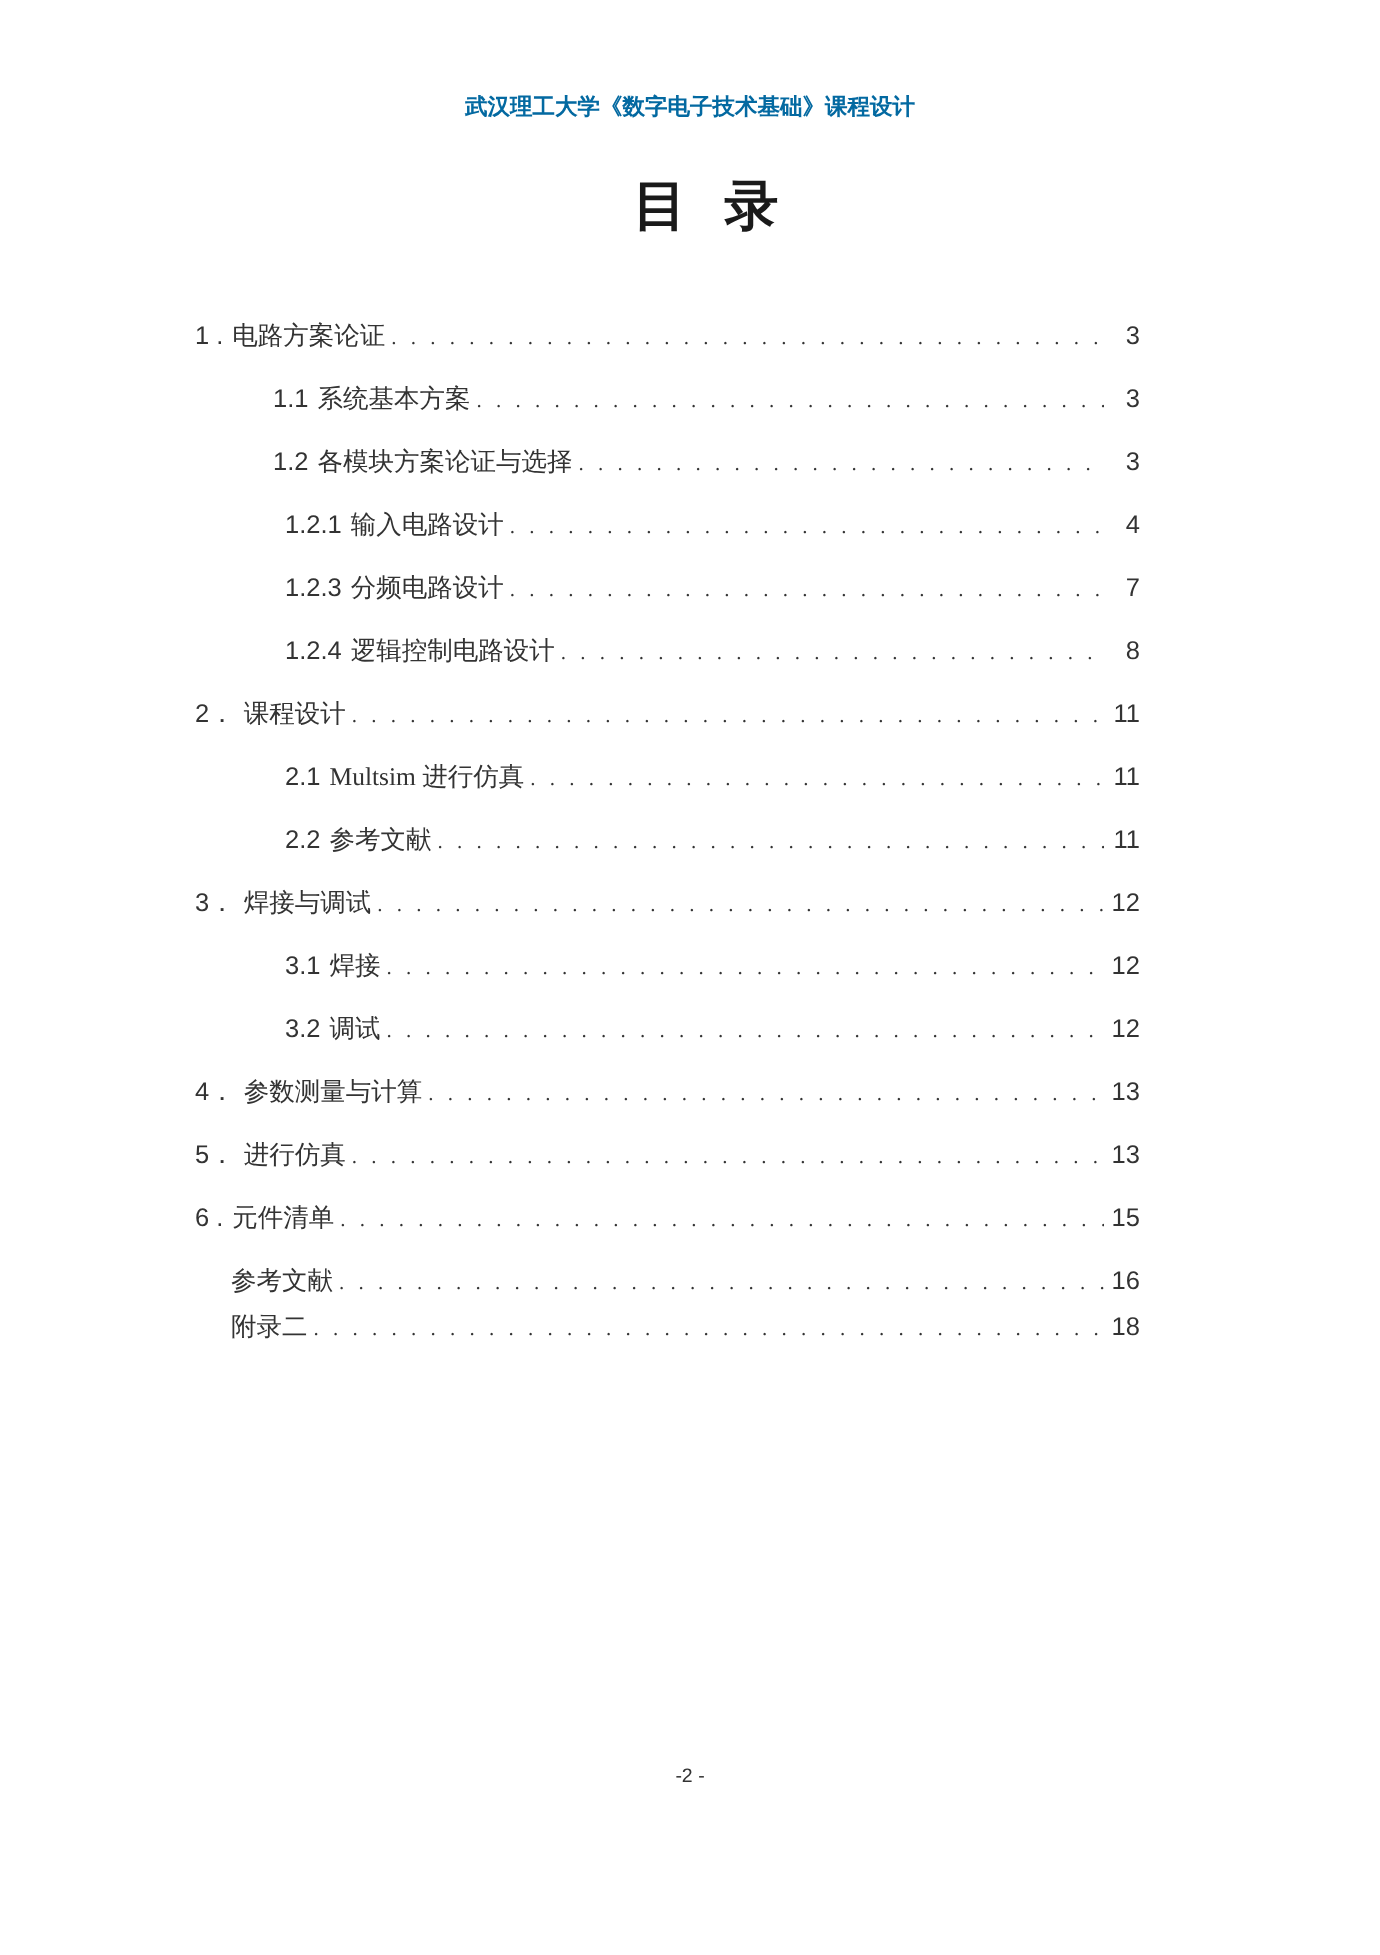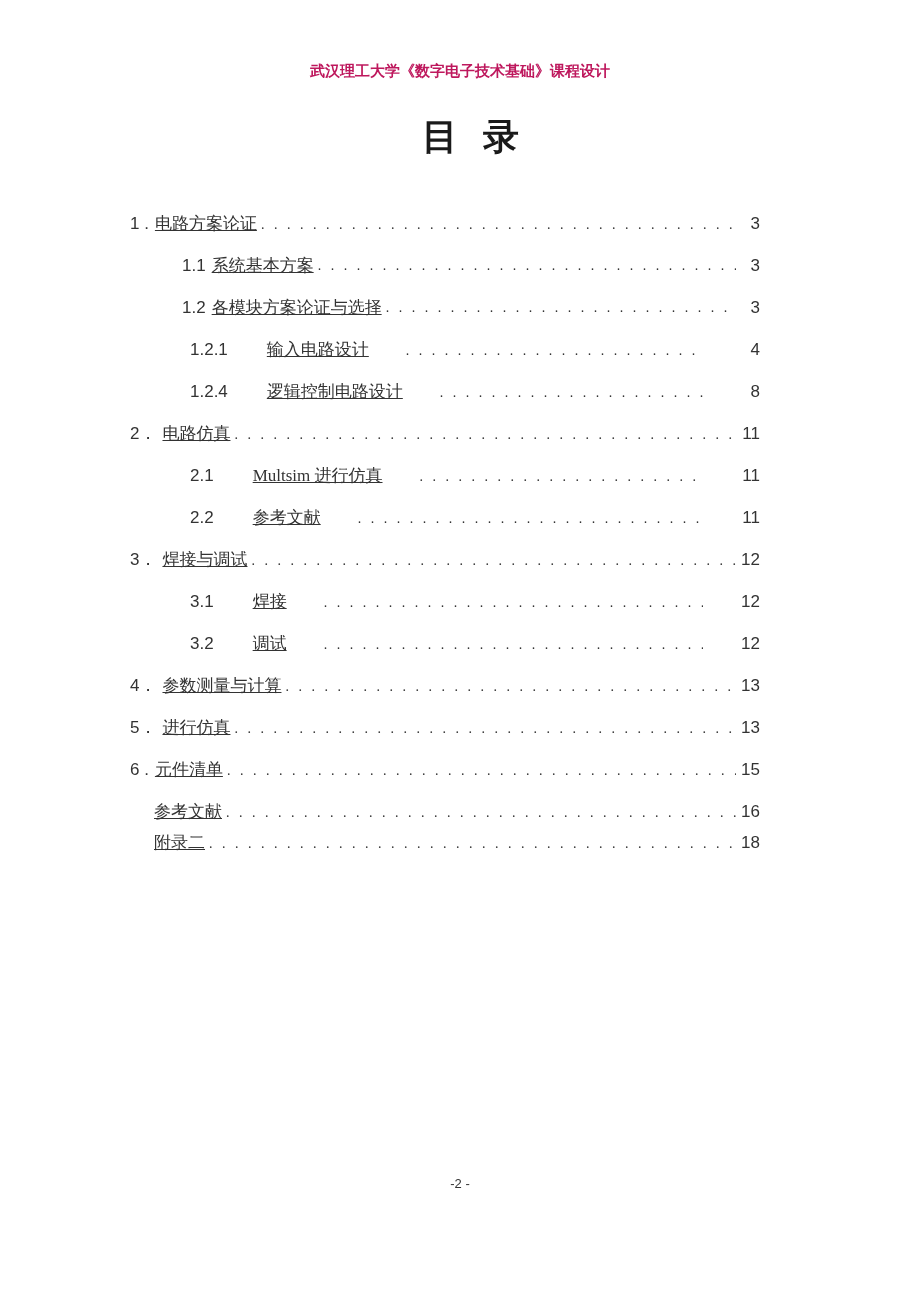"武汉理工大学《数字电子技术基础》课程设计" .page-header { color: #be185d -> #0369a1 }
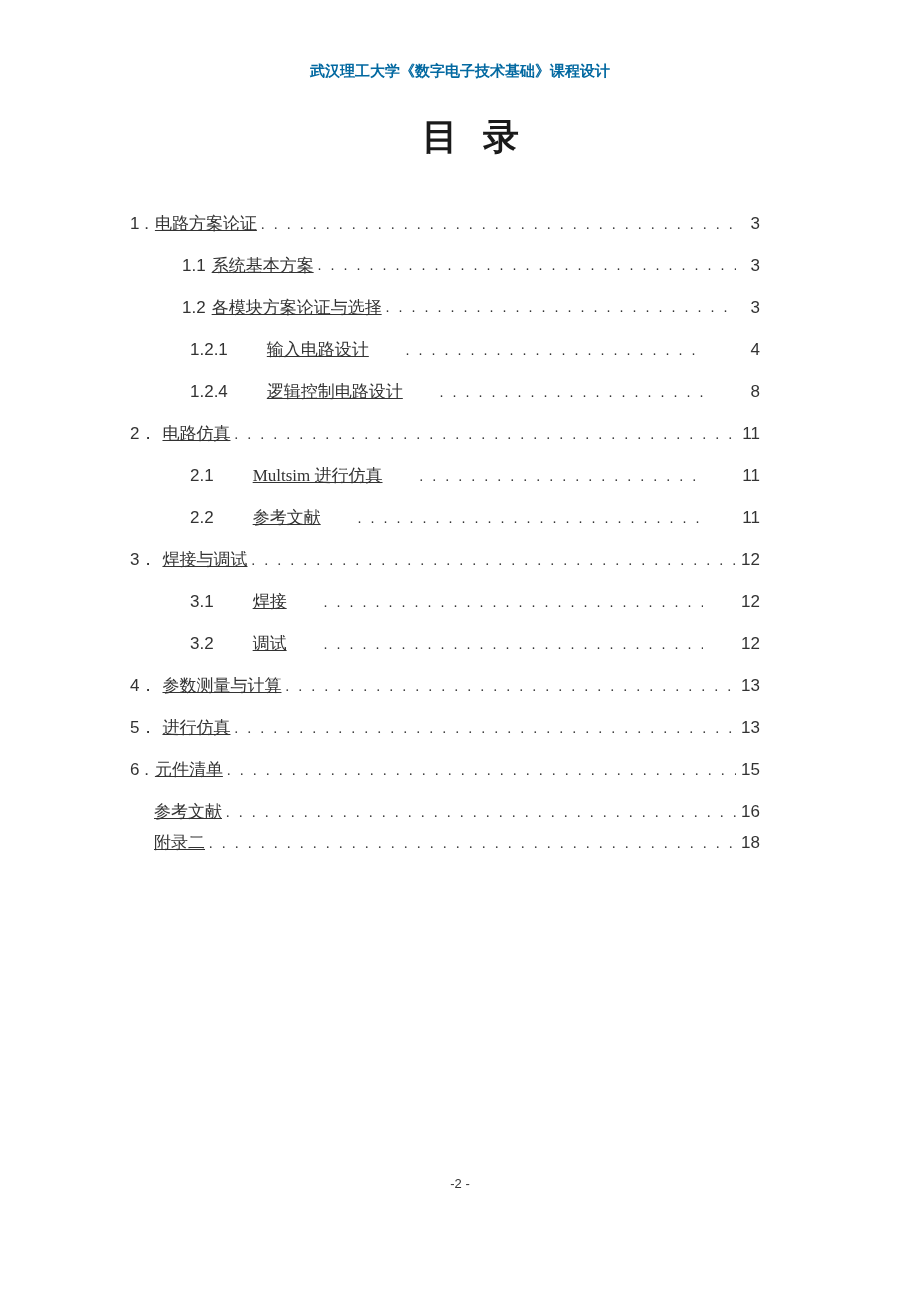"电路方案论证" .toc-label { text-decoration: underline -> none }
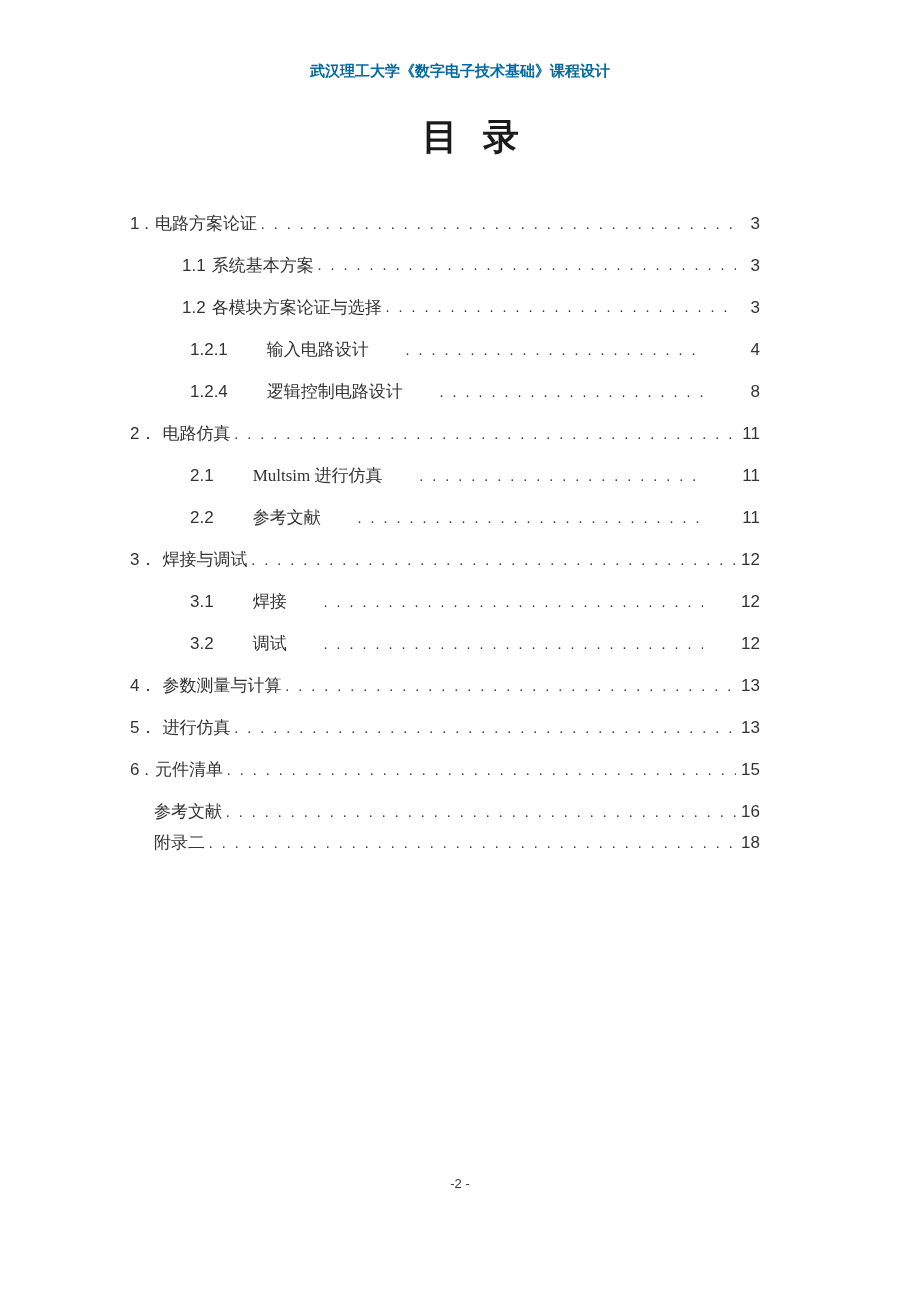"1.1" .toc-entry.level-1 { align-items: center -> none }
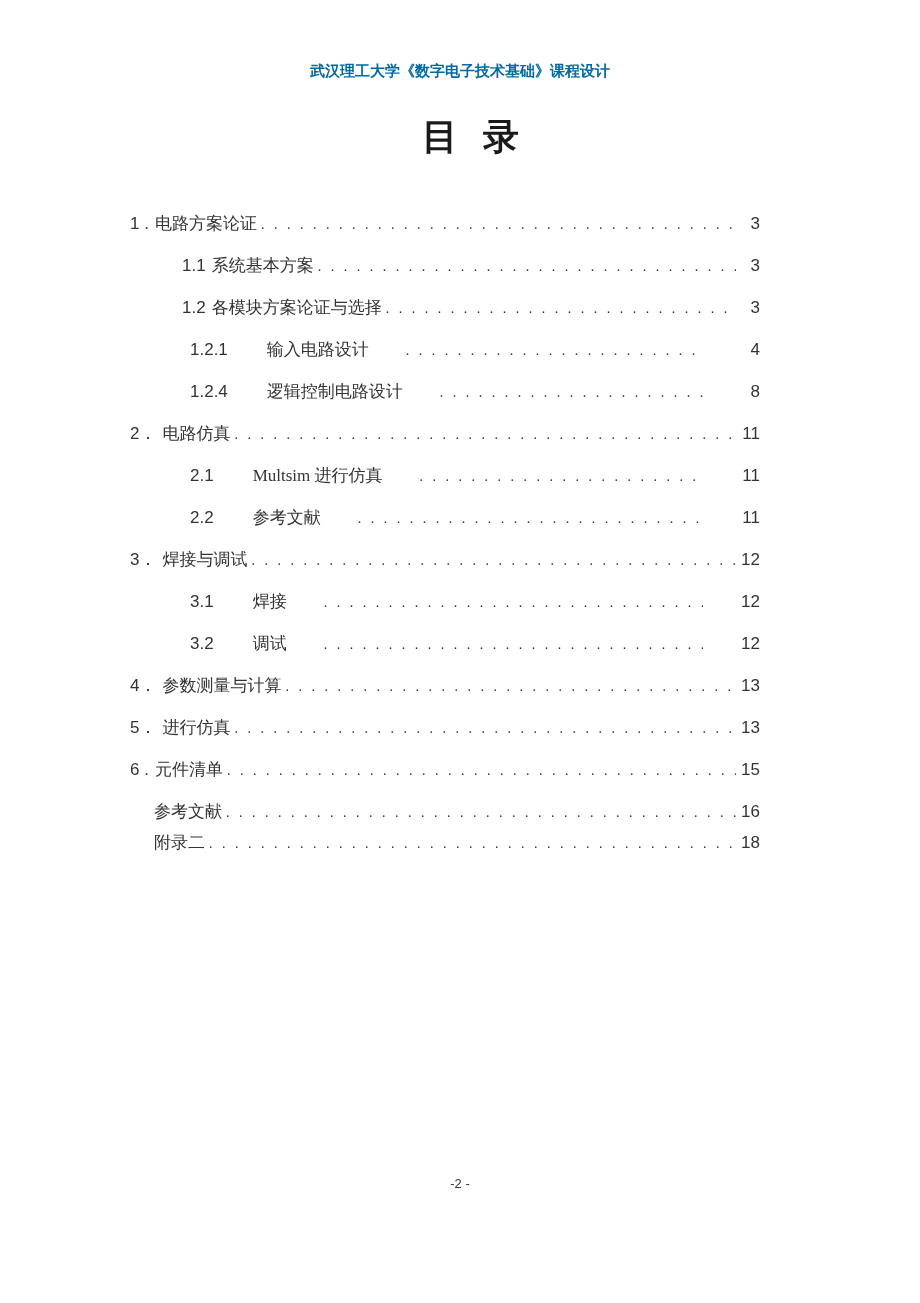"1.2.1" .toc-entry.level-2 { gap: 33px -> none }
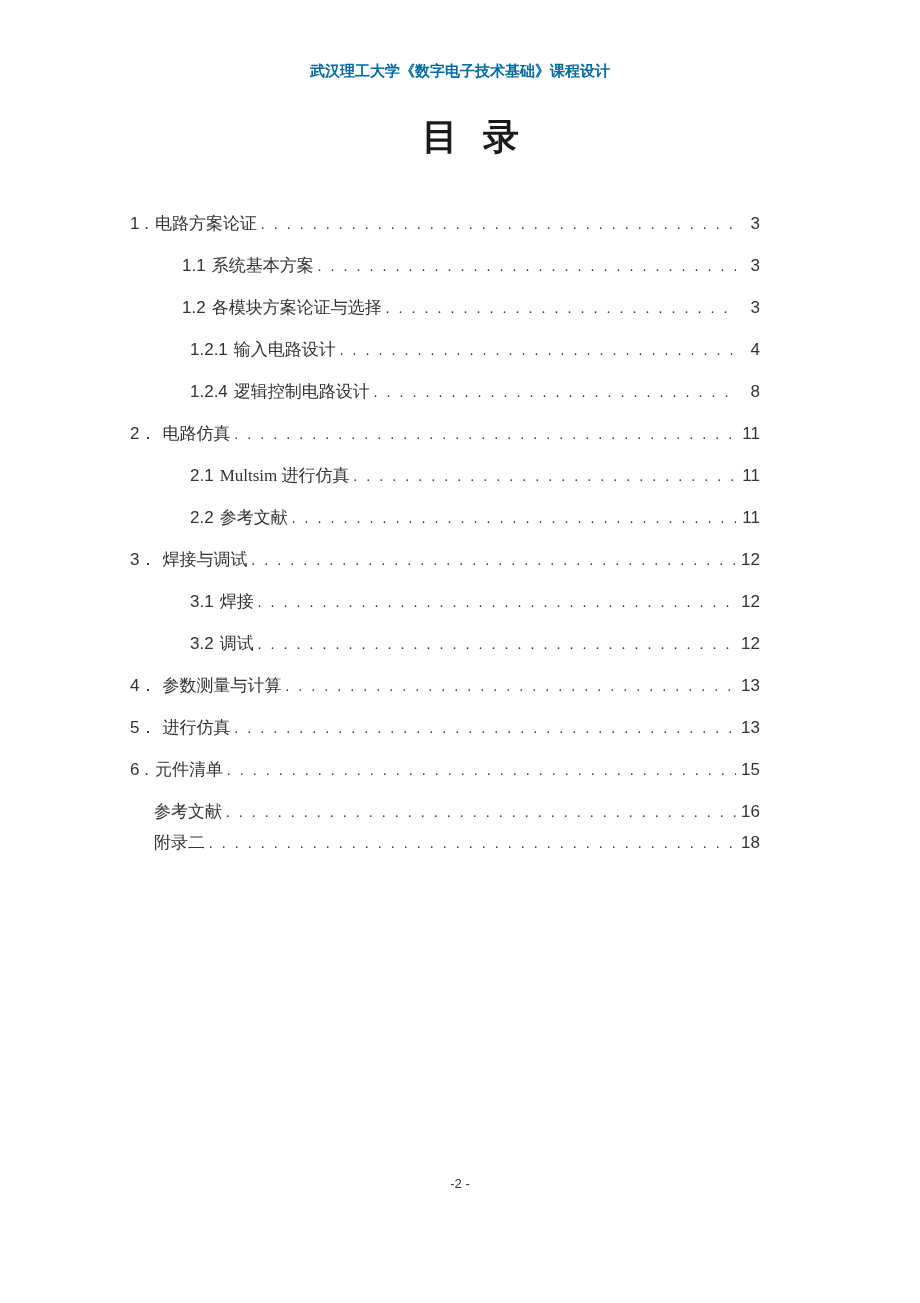"1.2.3" div.toc-entry { html: none -> <div> <span>1.2.3</span> <span>分频电路设计</span> <span></span> <span>7</span> </div> }
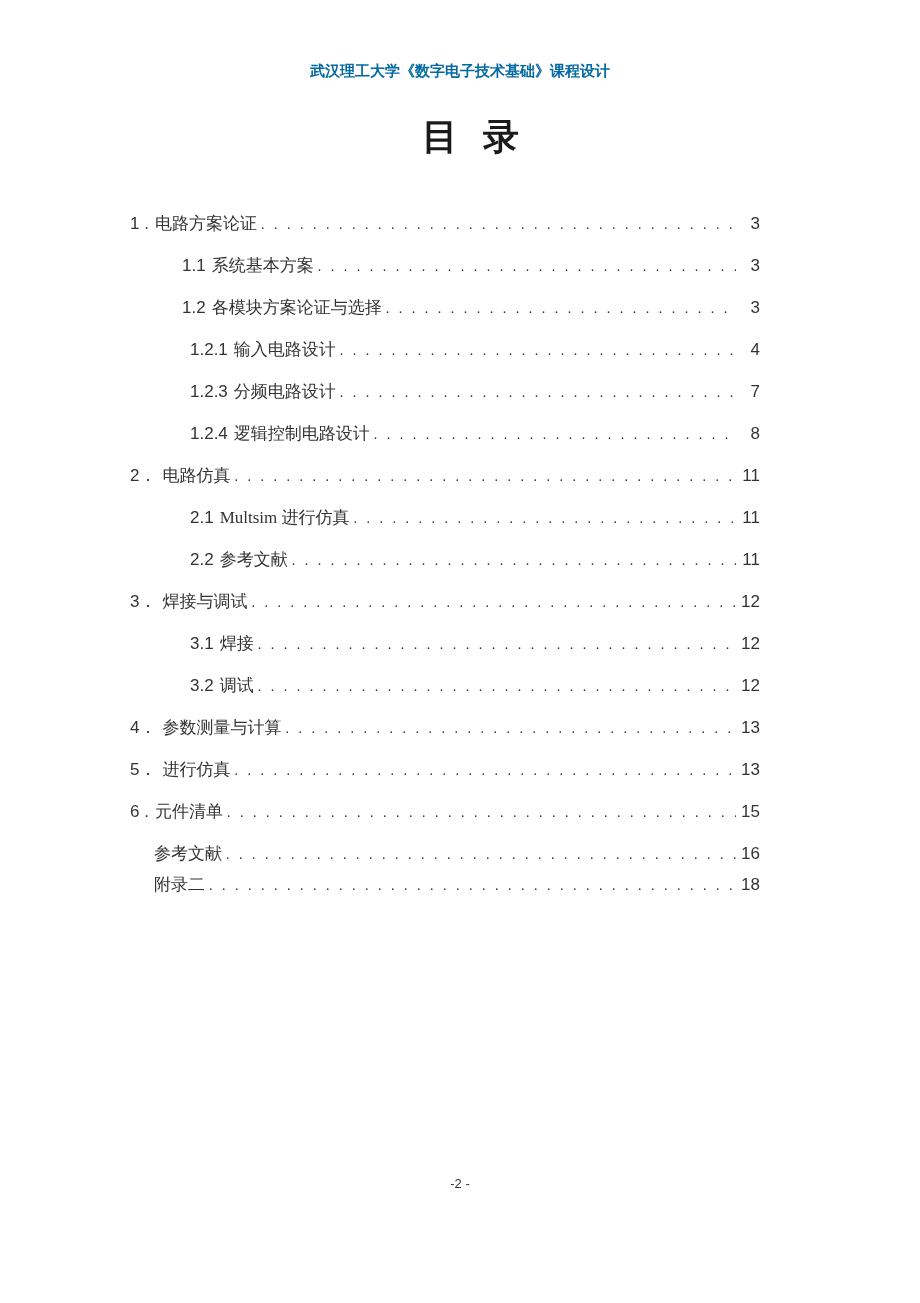"电路仿真" span.toc-label { text: 电路仿真 -> 课程设计 }
